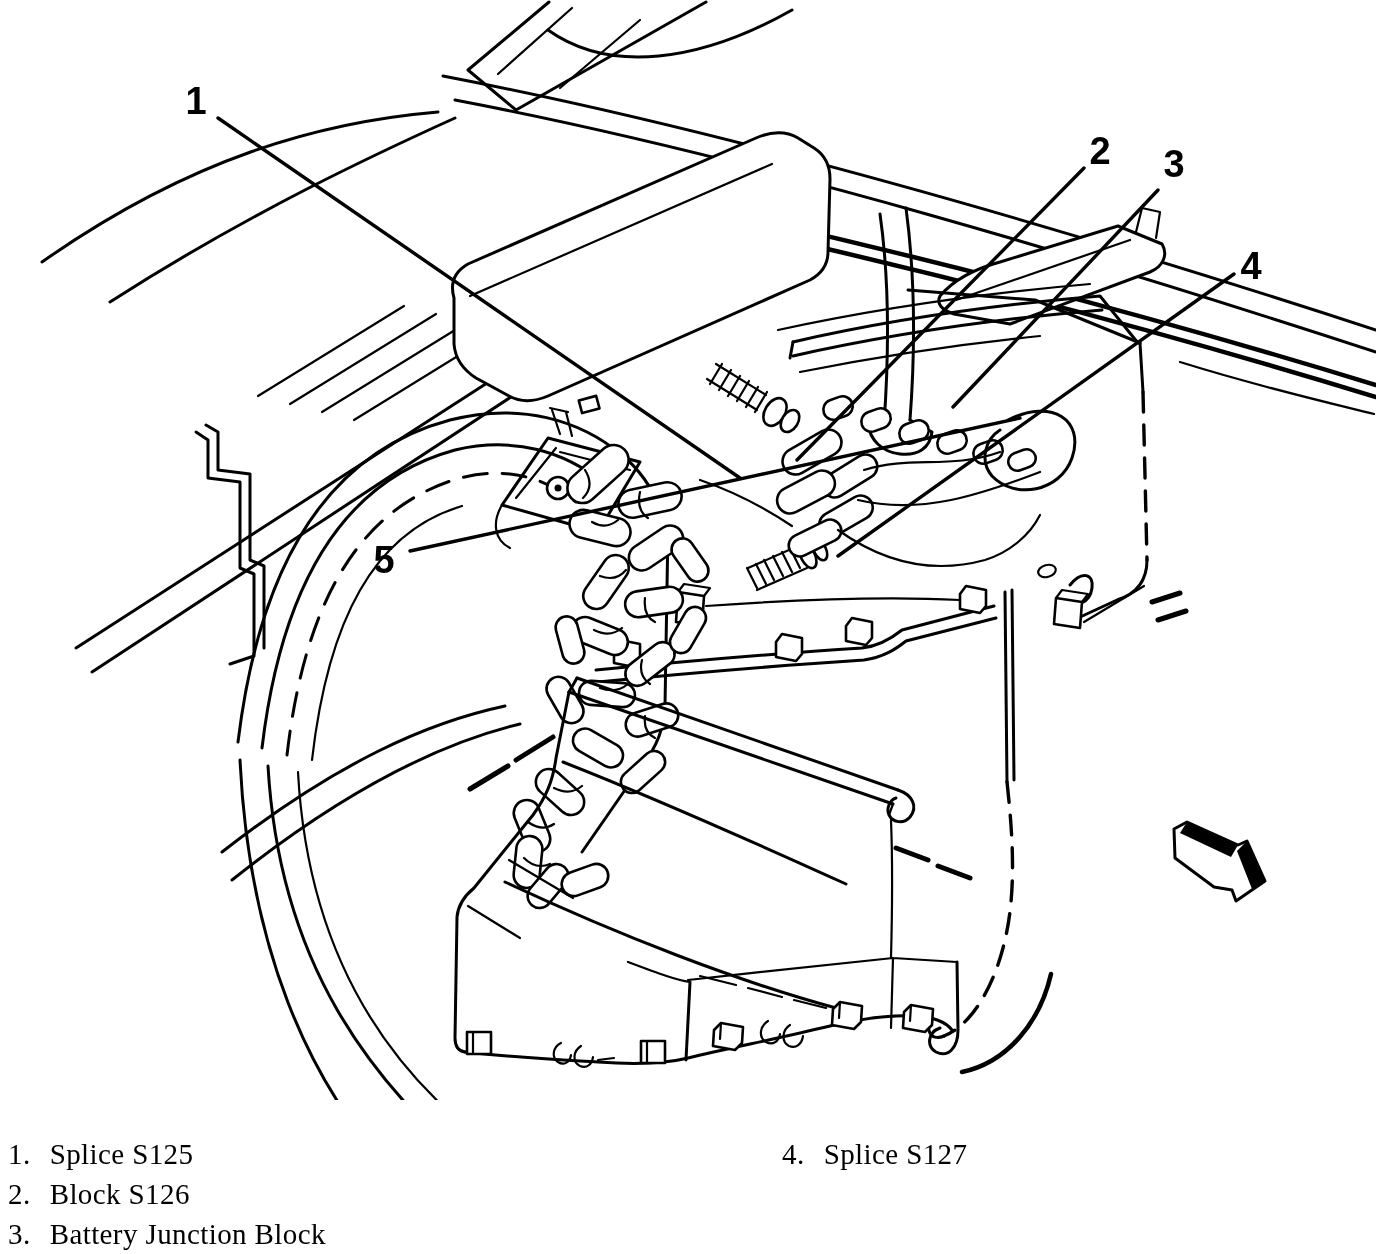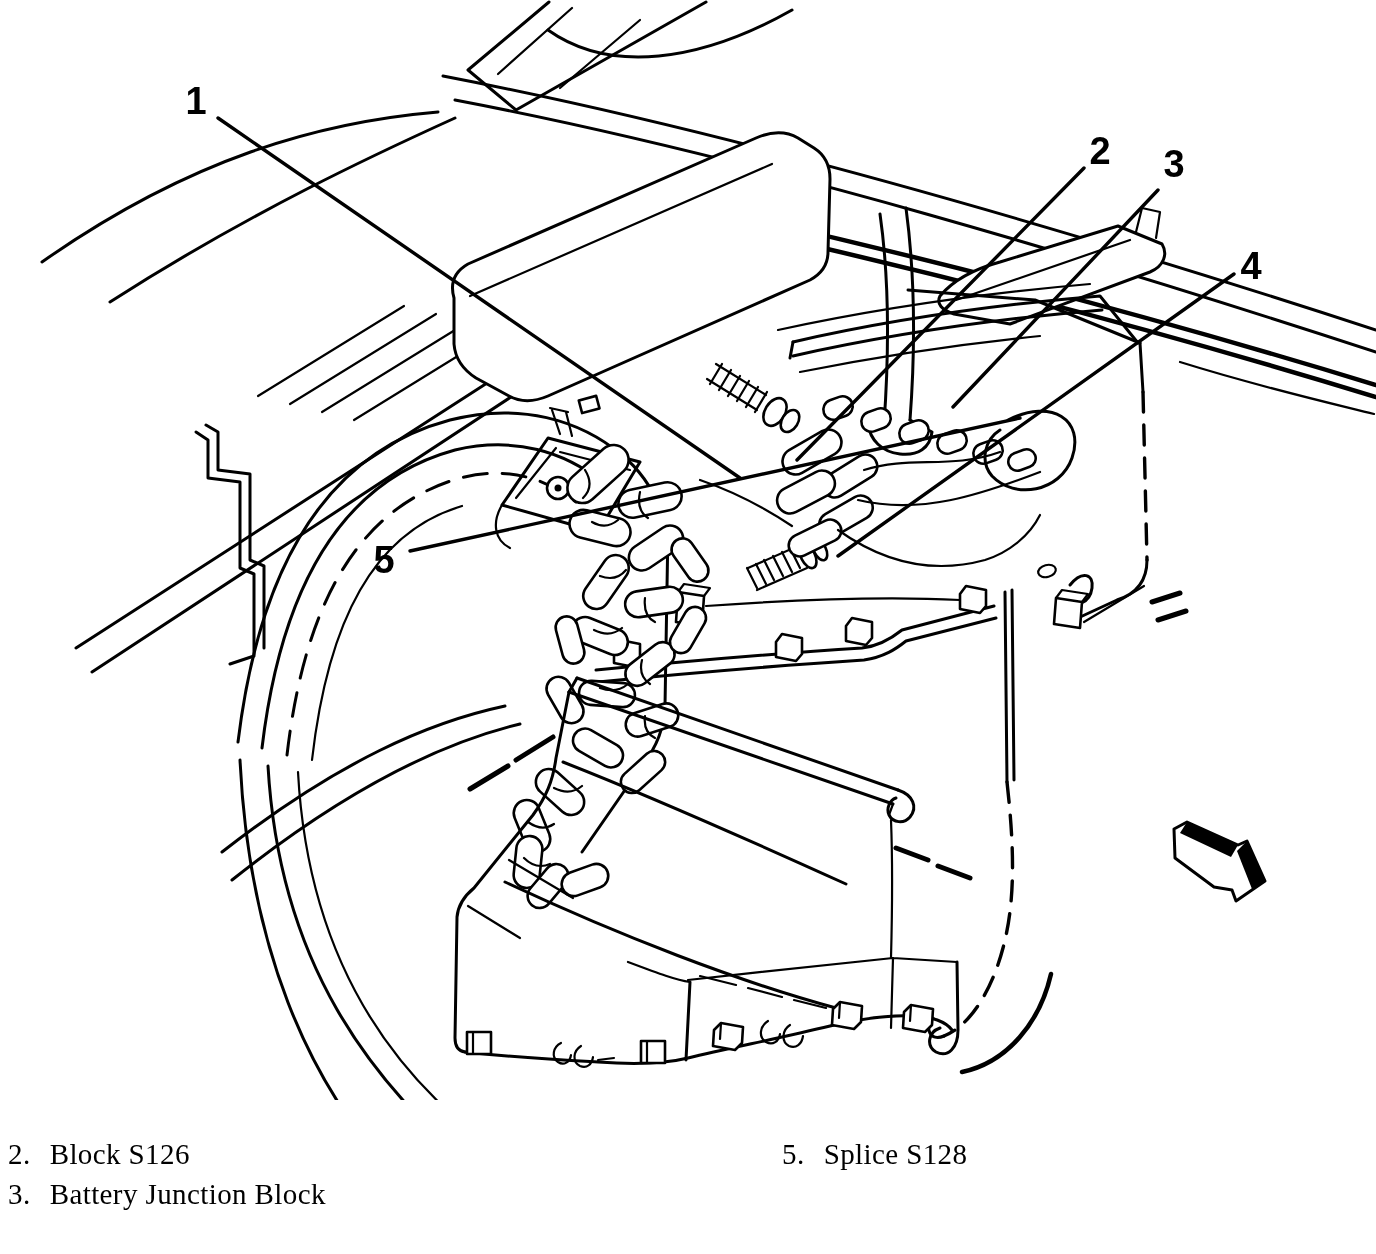"1. Splice S125" div.legend-row { html: none -> <div> <span>1.</span> <span>Splice S125</span> </div> }
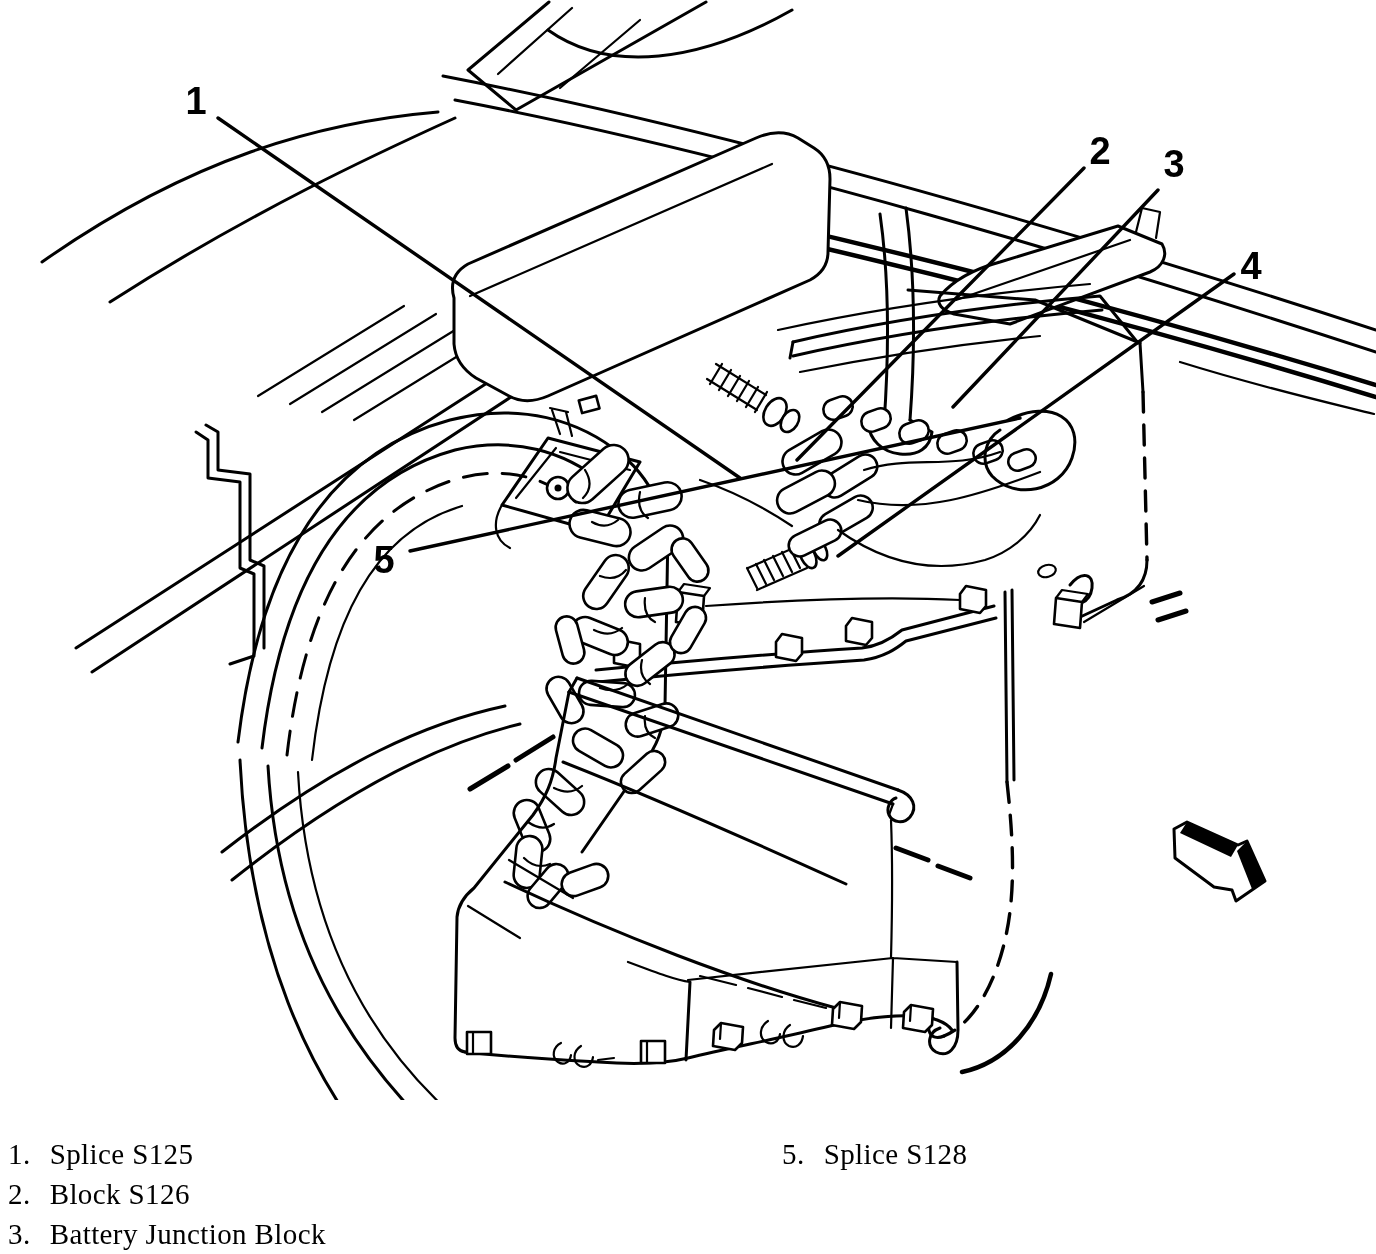"4. Splice S127" div.legend-row { html: none -> <div> <span>4.</span> <span>Splice S127</span> </div> }
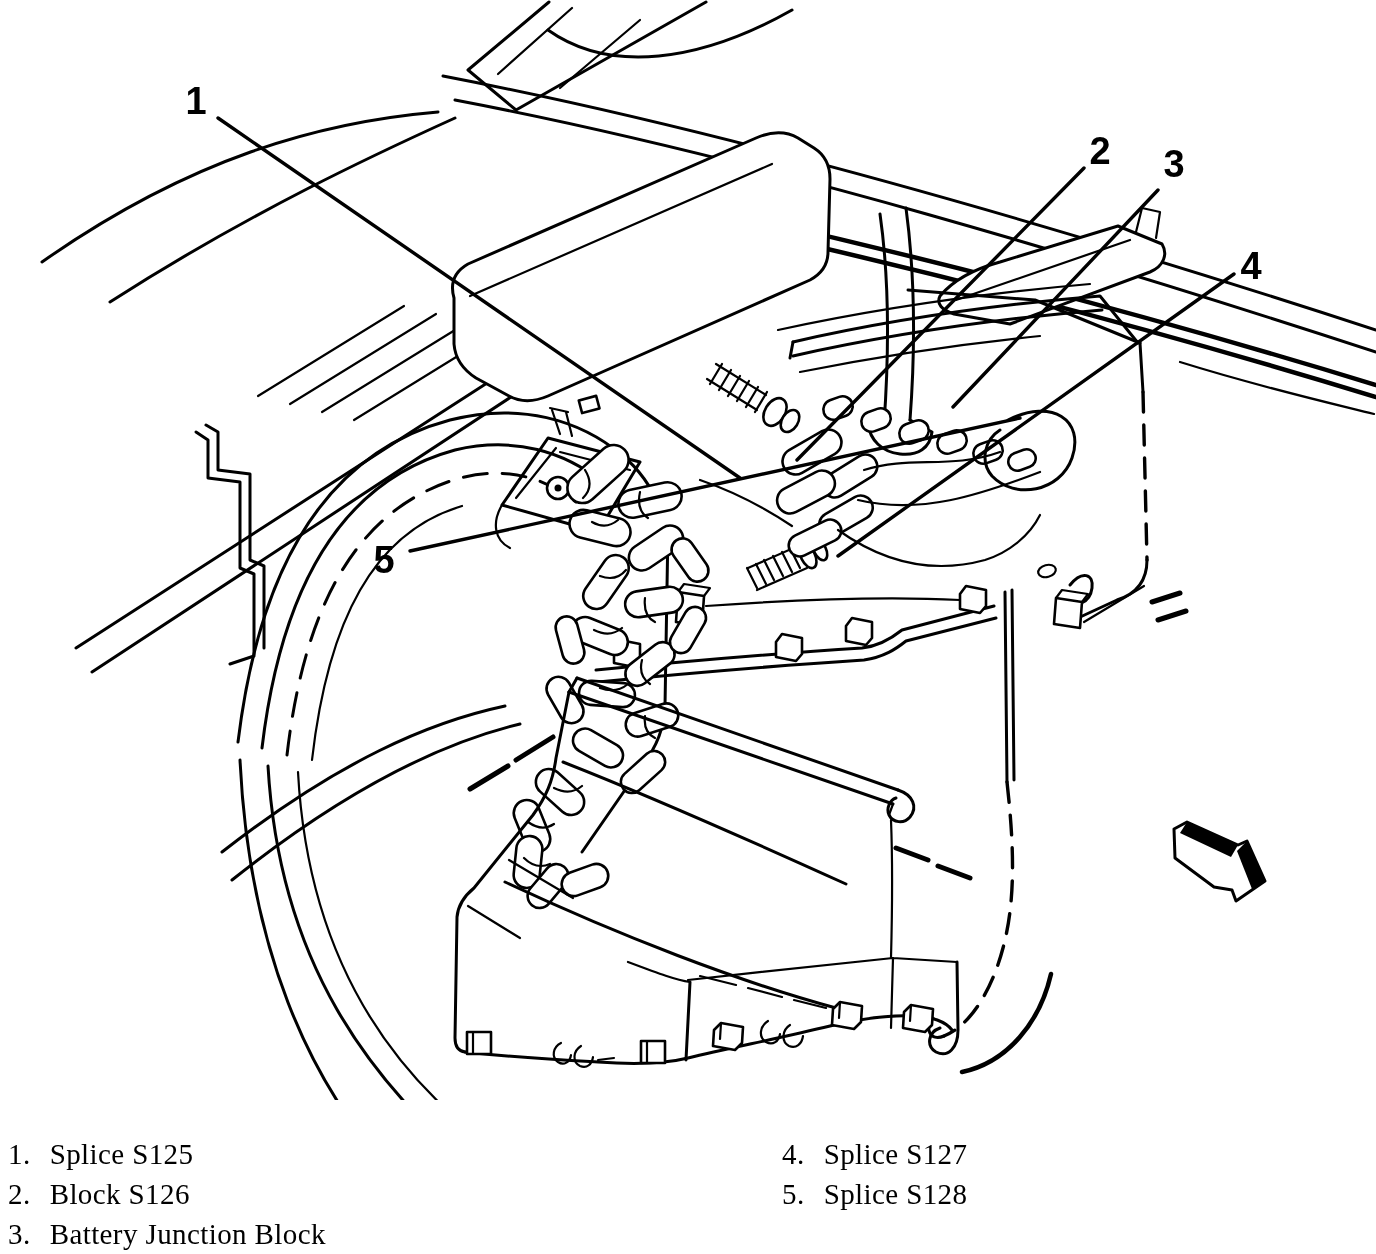"5. Splice S128" div.legend-row { html: <div> <span>5.</span> <span>Splice S128</span> </div> -> none }
